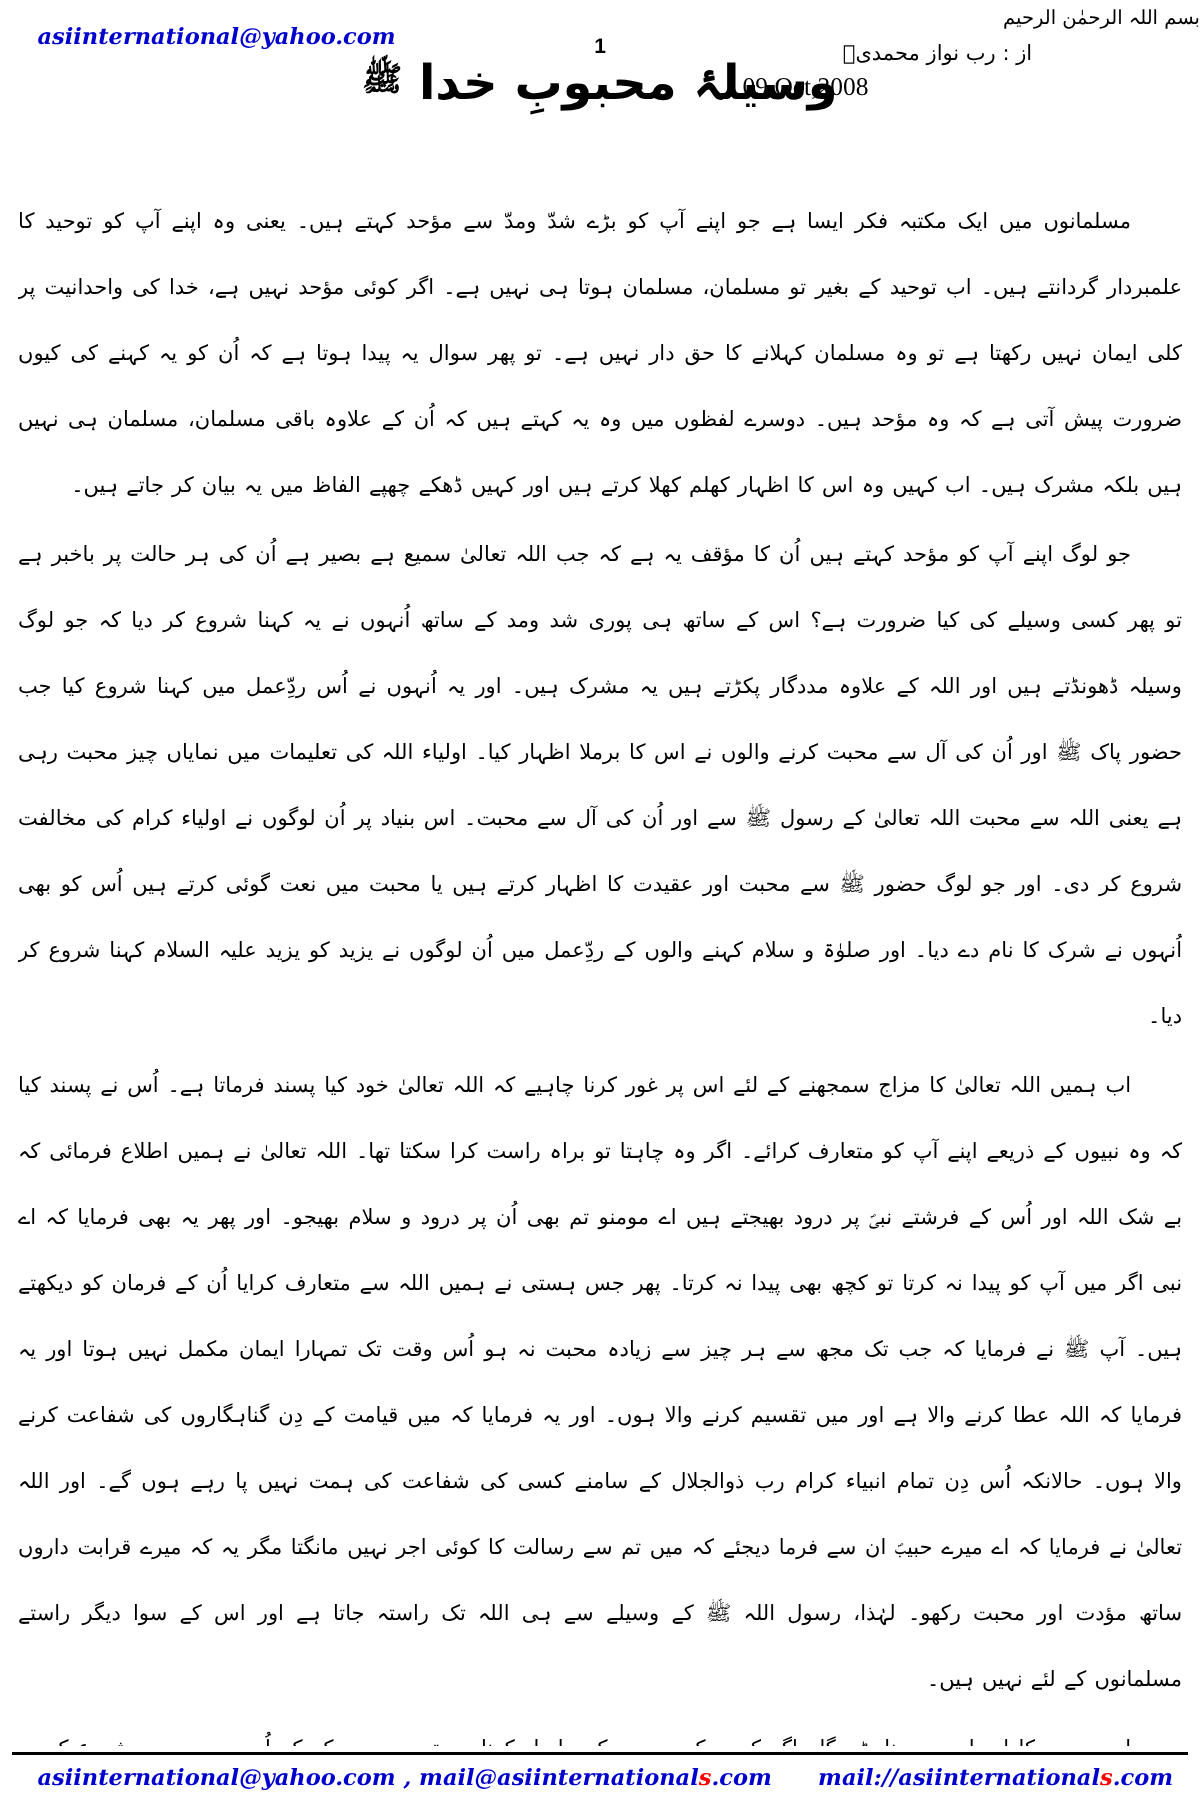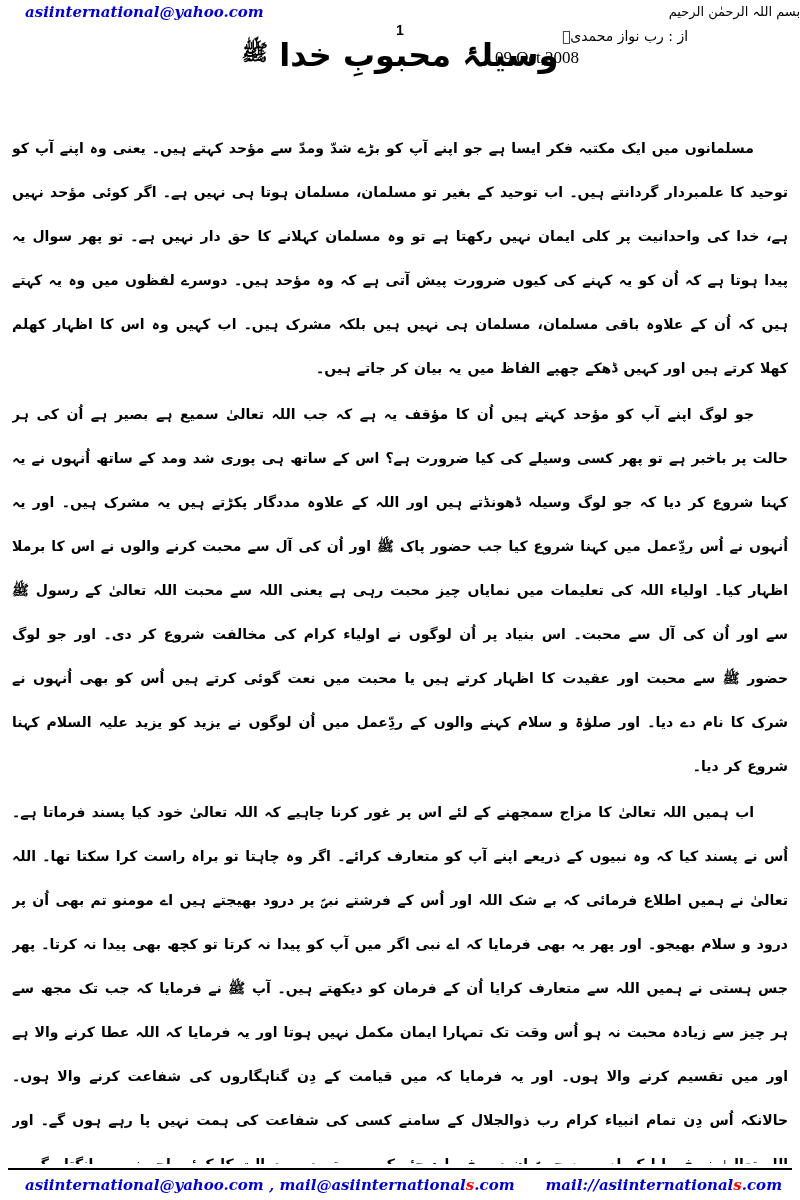"asiinternational@yahoo.com" a { margin-top: none -> 12px }
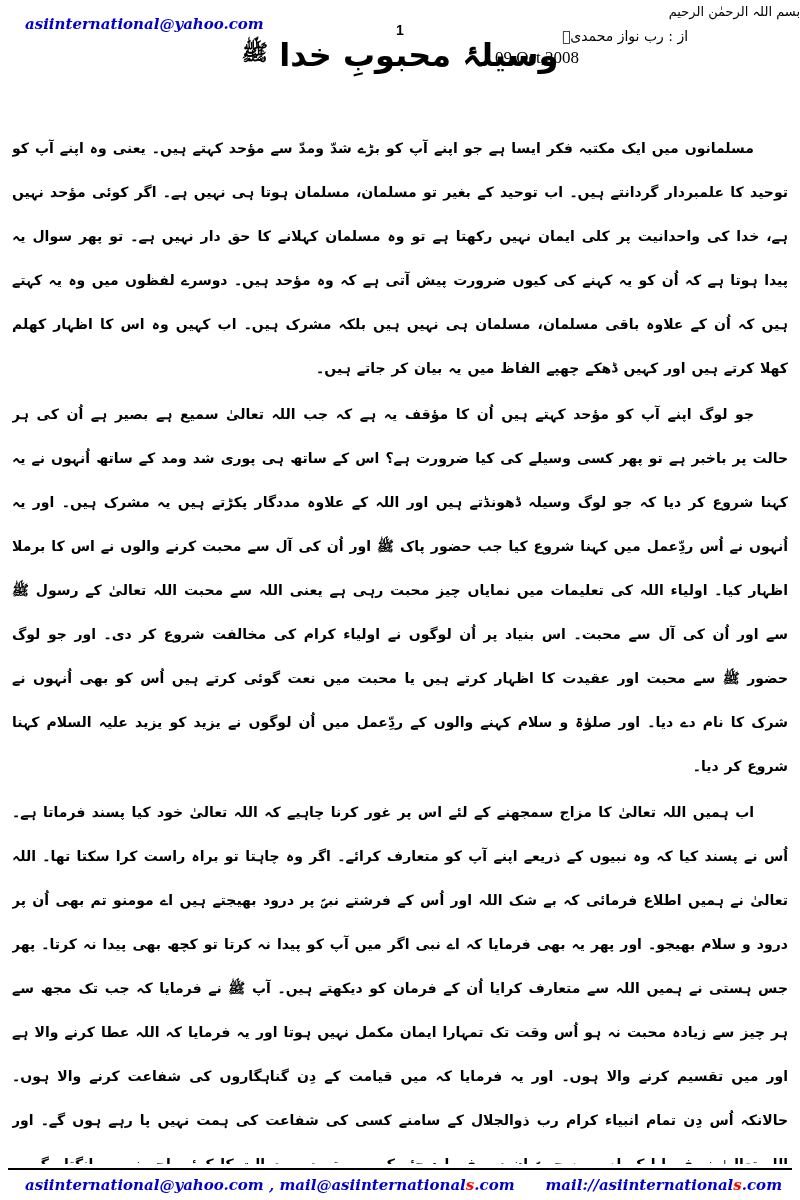"مسلمانوں میں ایک مکتبہ فکر" .body-text p { font-weight: bold -> none }
